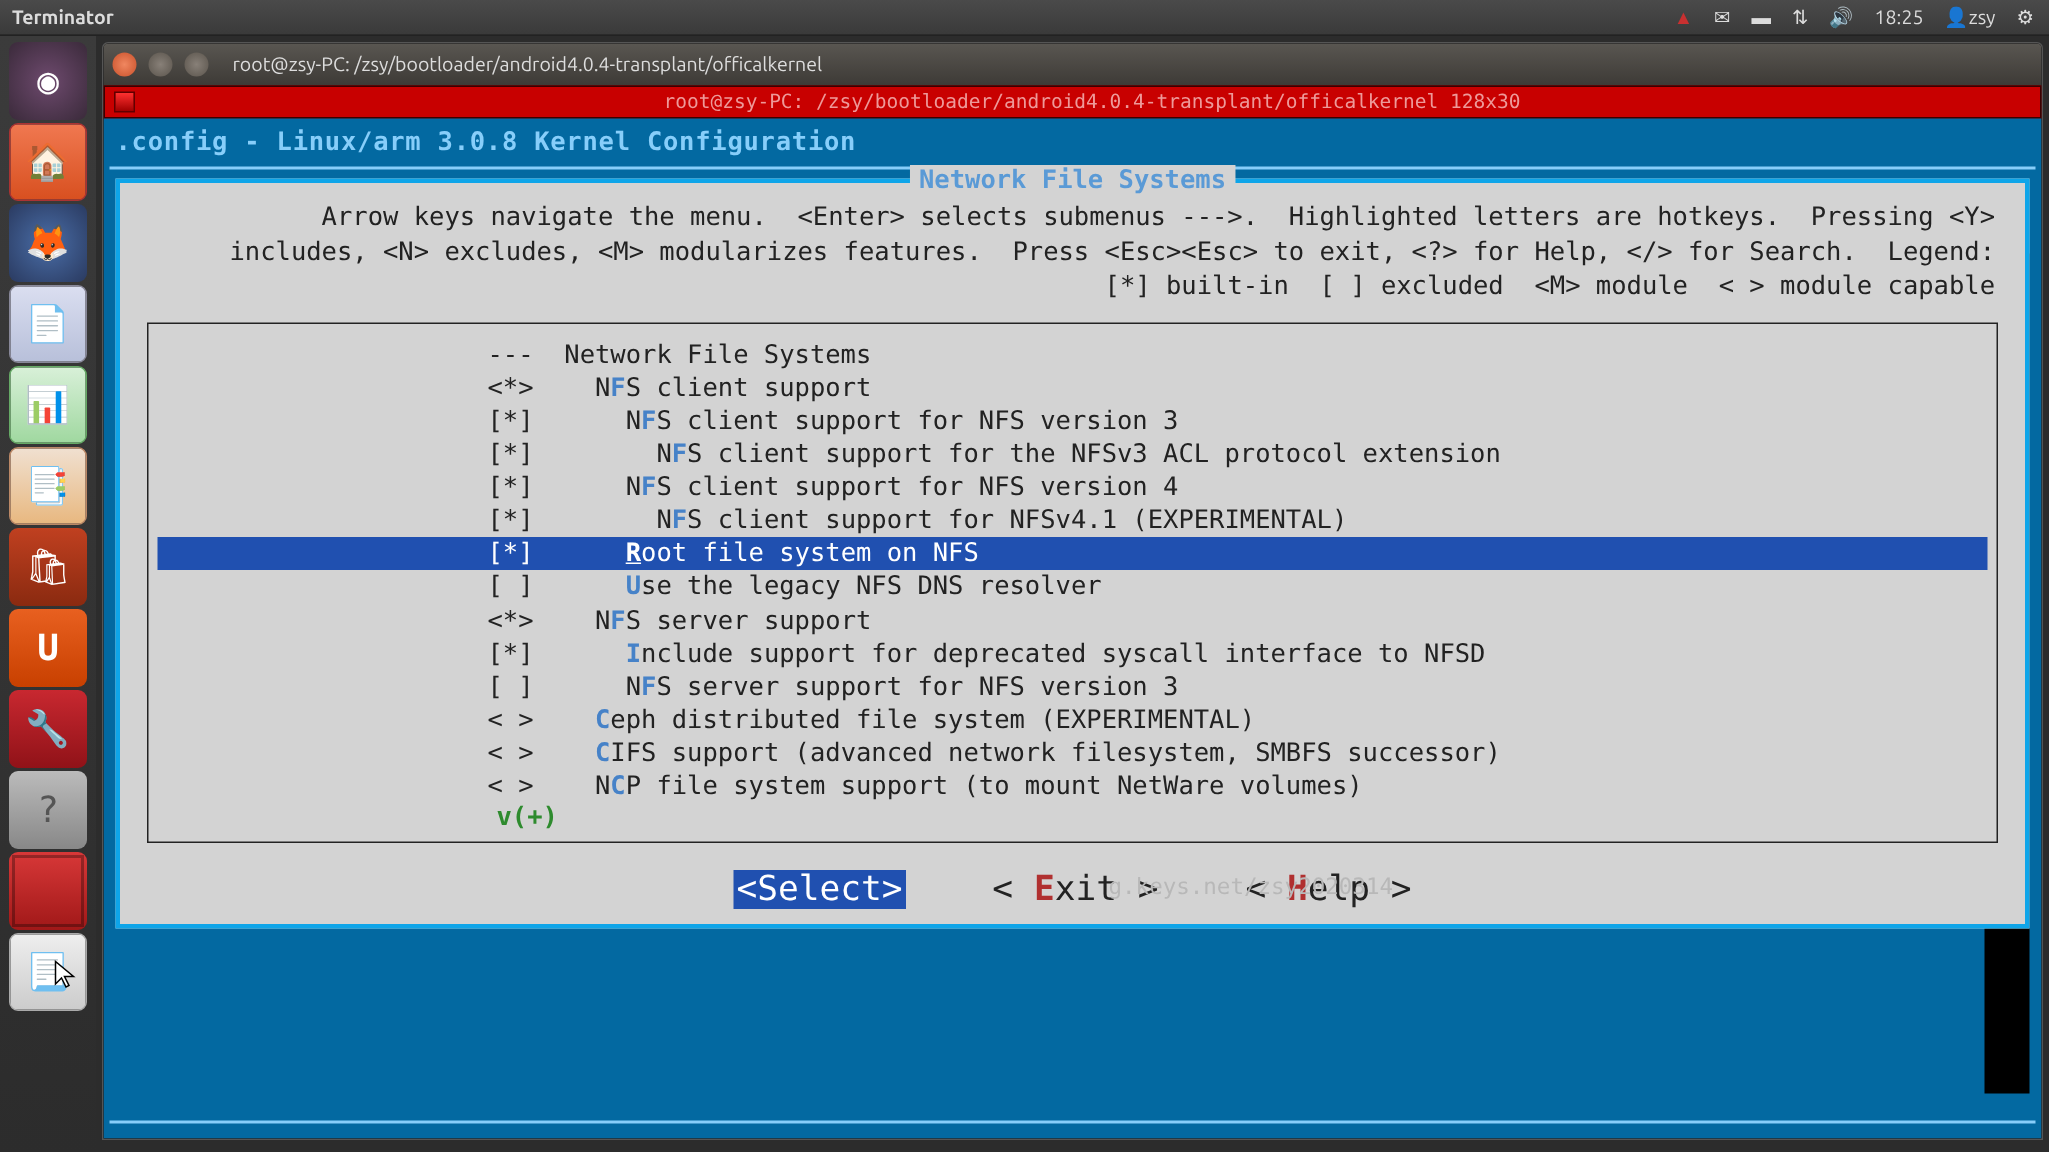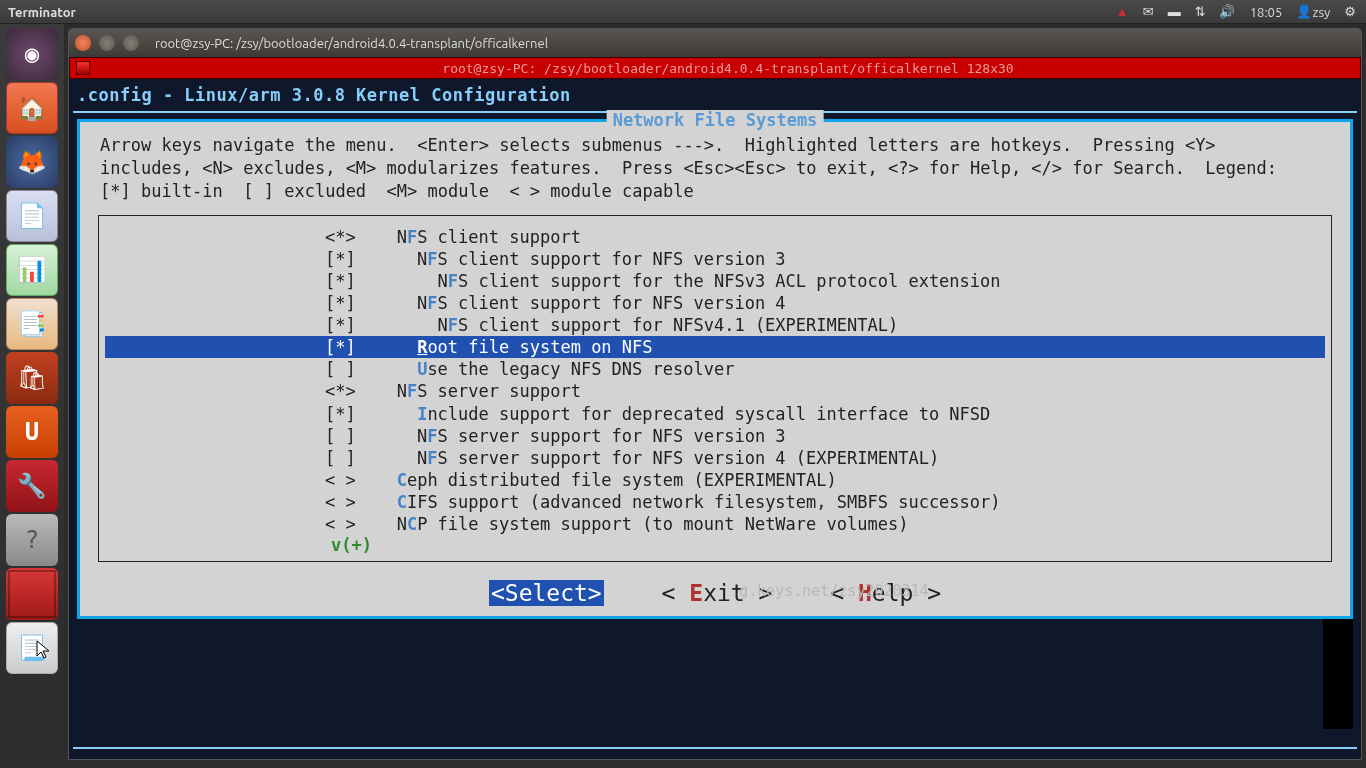"18:05" span { text: 18:05 -> 18:25 }
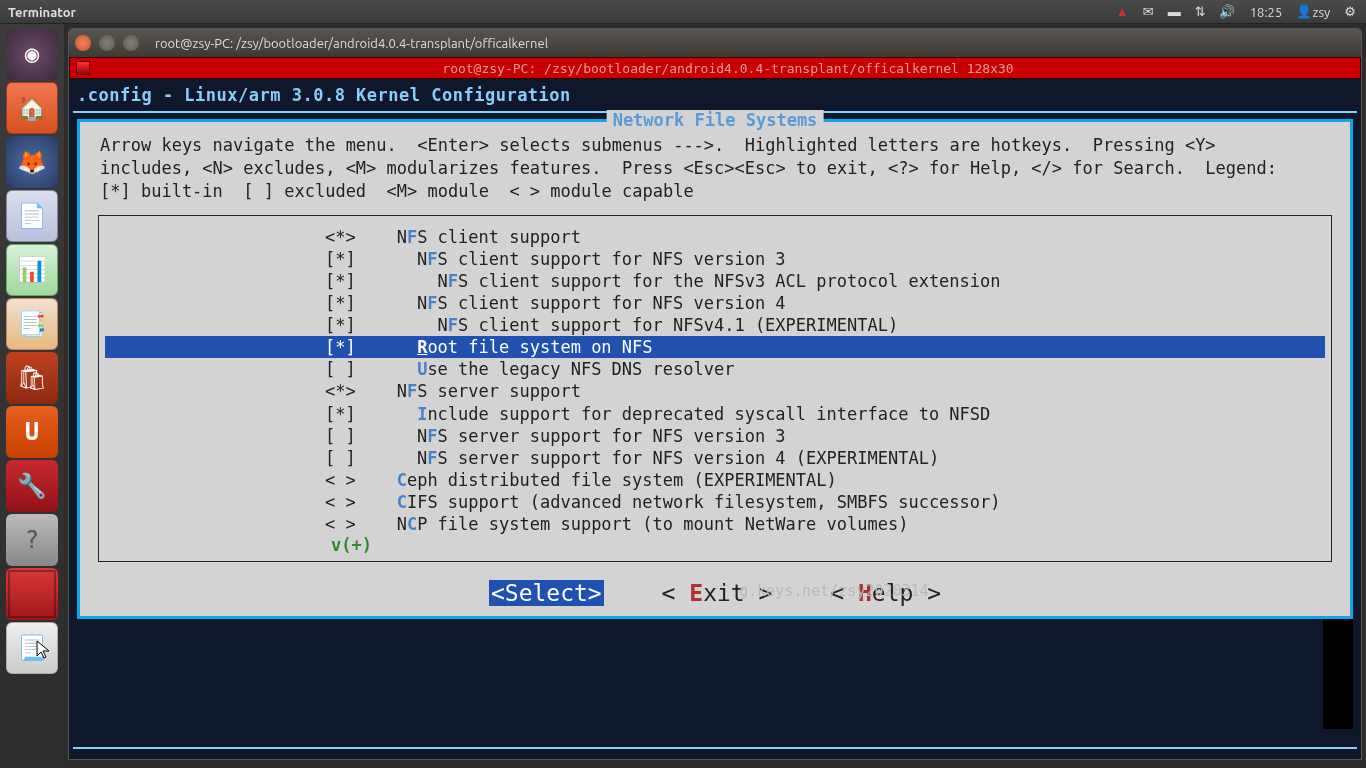".config - Linux/arm 3.0.8 Kernel" .term { background: #0f172a -> #0369a1 }
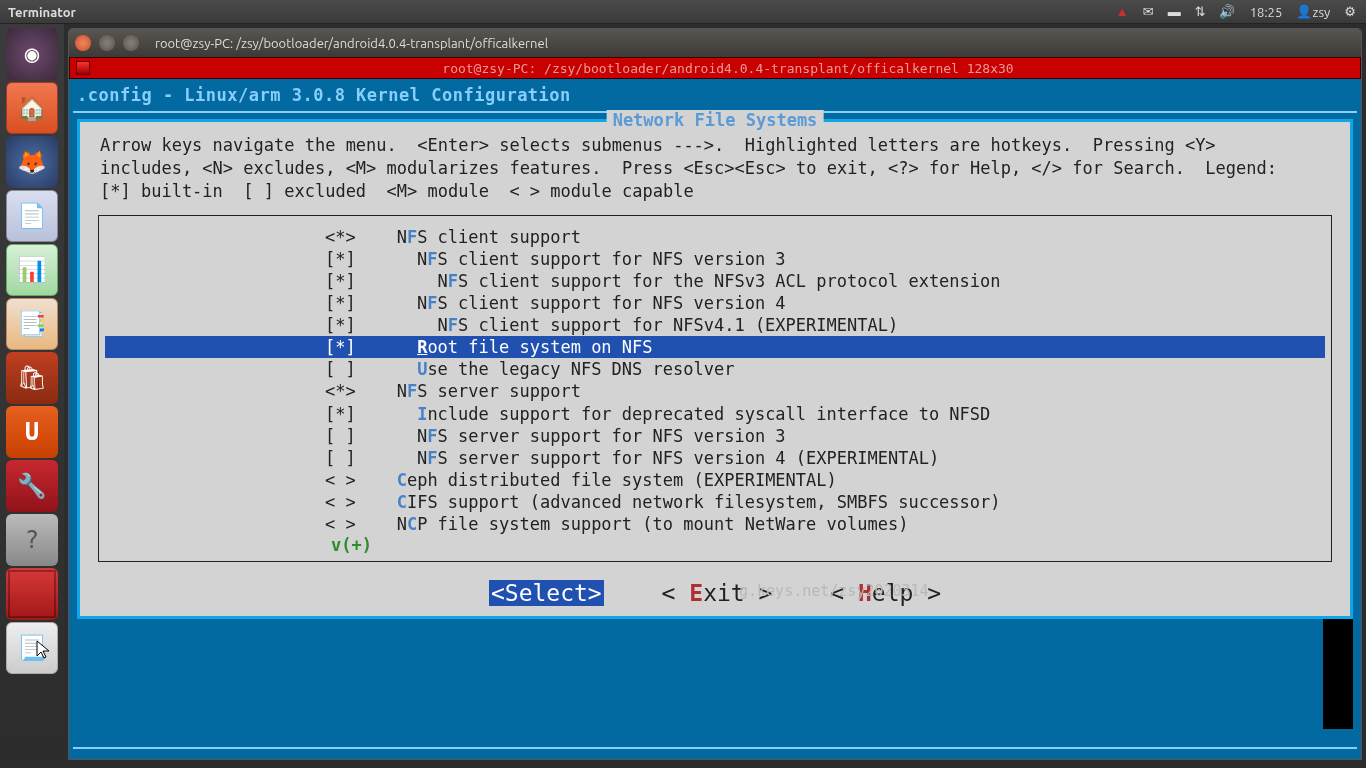"Arrow keys navigate the menu." .help-text { text-align: none -> right }
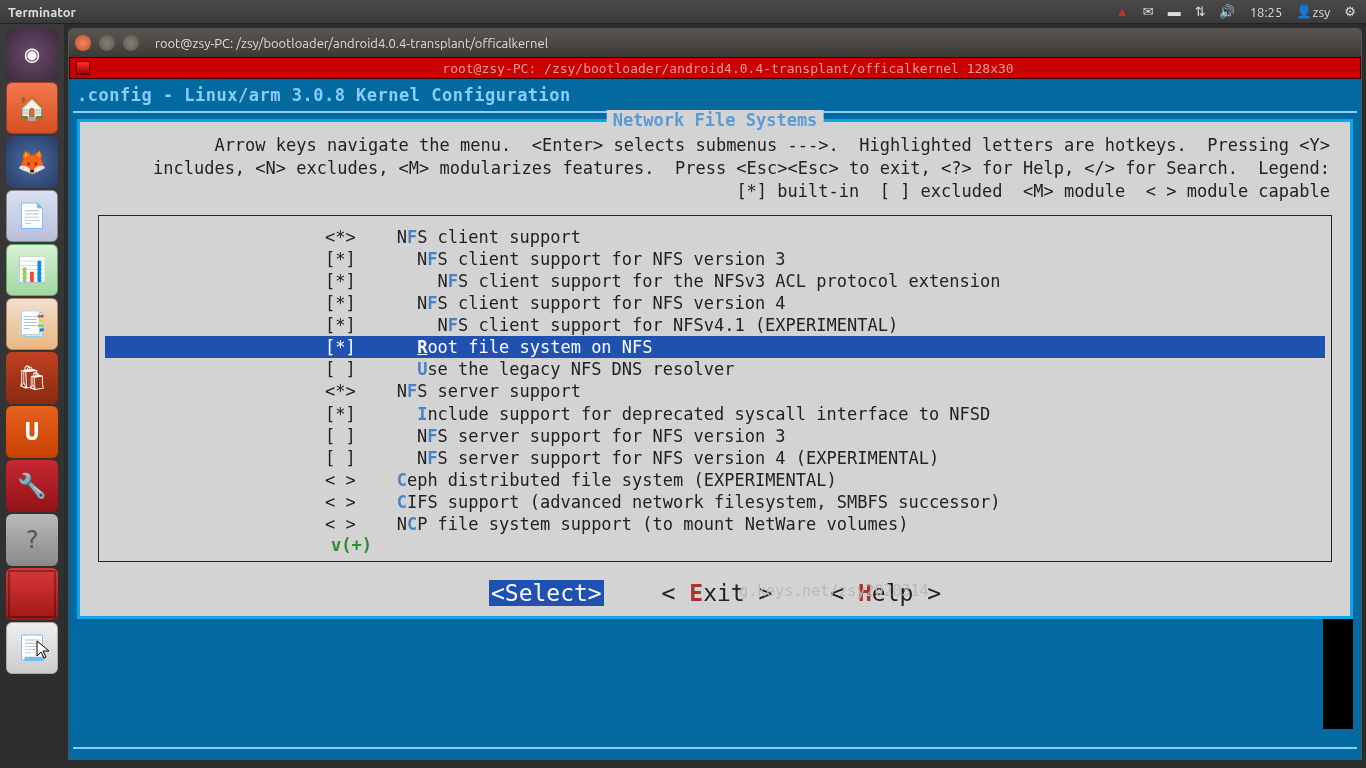"--- Network File Systems" div.row { html: none -> <div>--- <span></span>Network File Systems</div> }
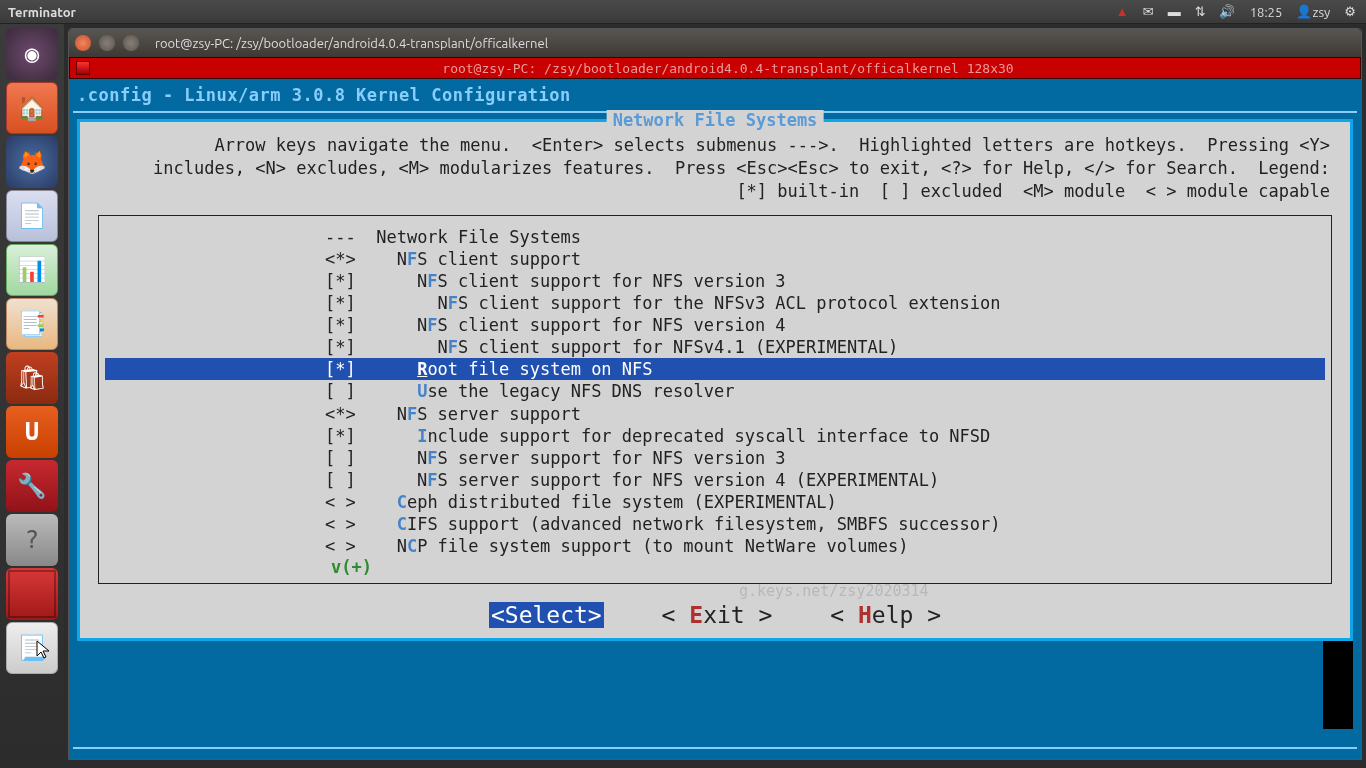"[ ] NFS server support for NFS version 4" div.row { html: <div>[ ] N<span>F</span>S server support for NFS version 4 (EXPERIMENTAL)</div> -> none }
